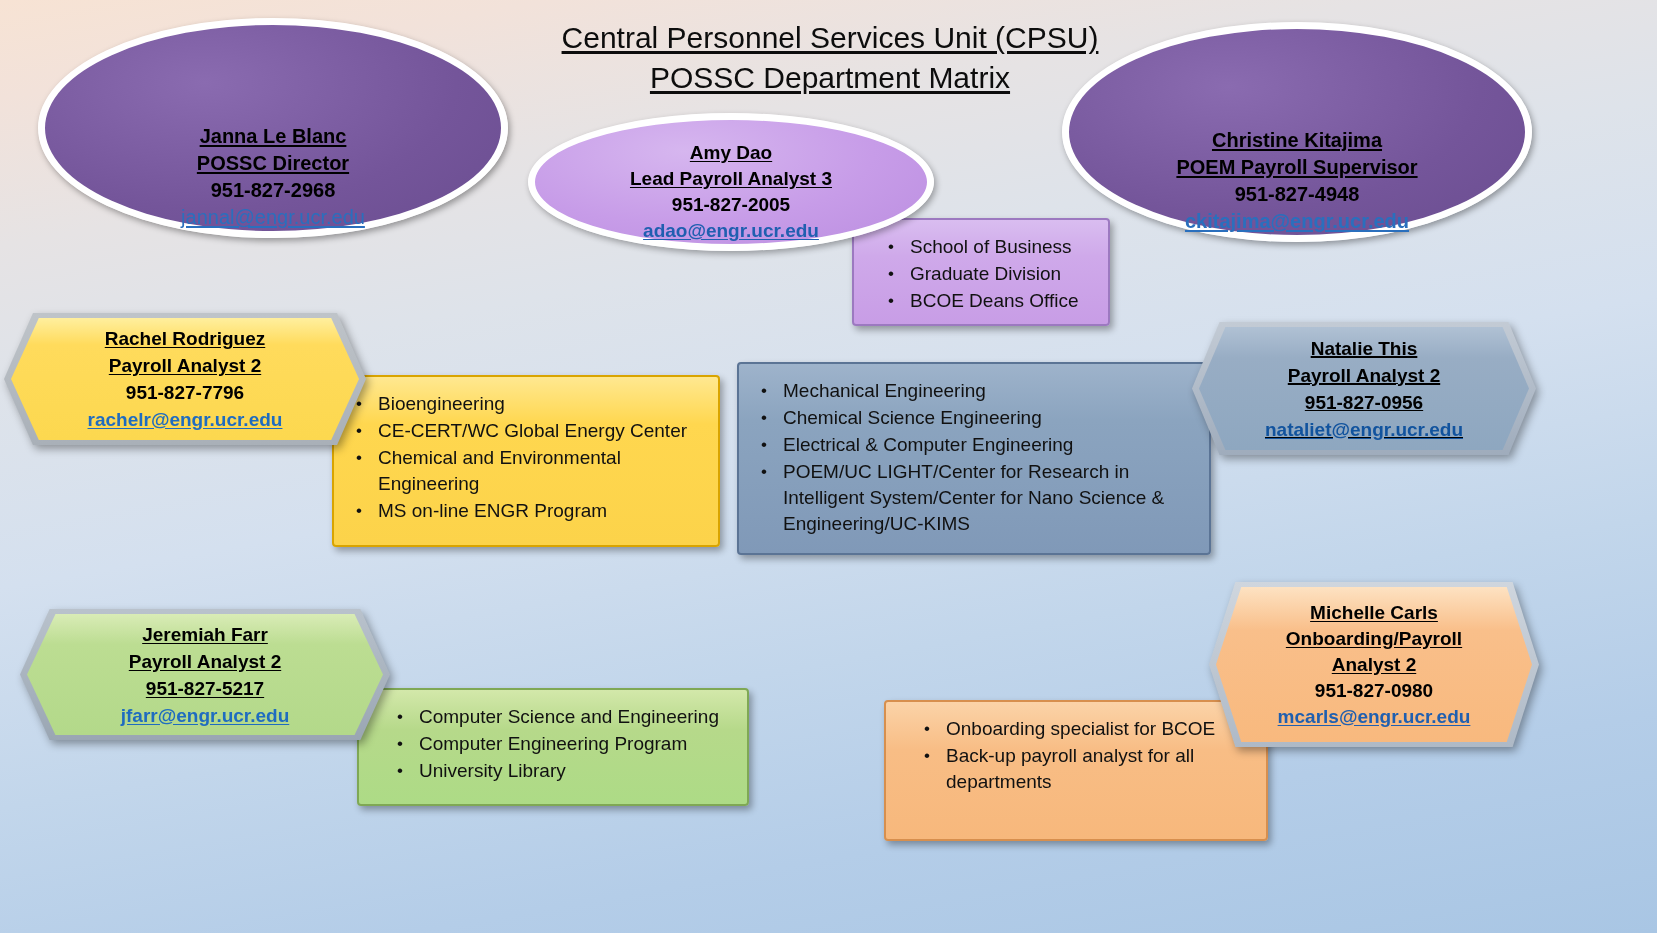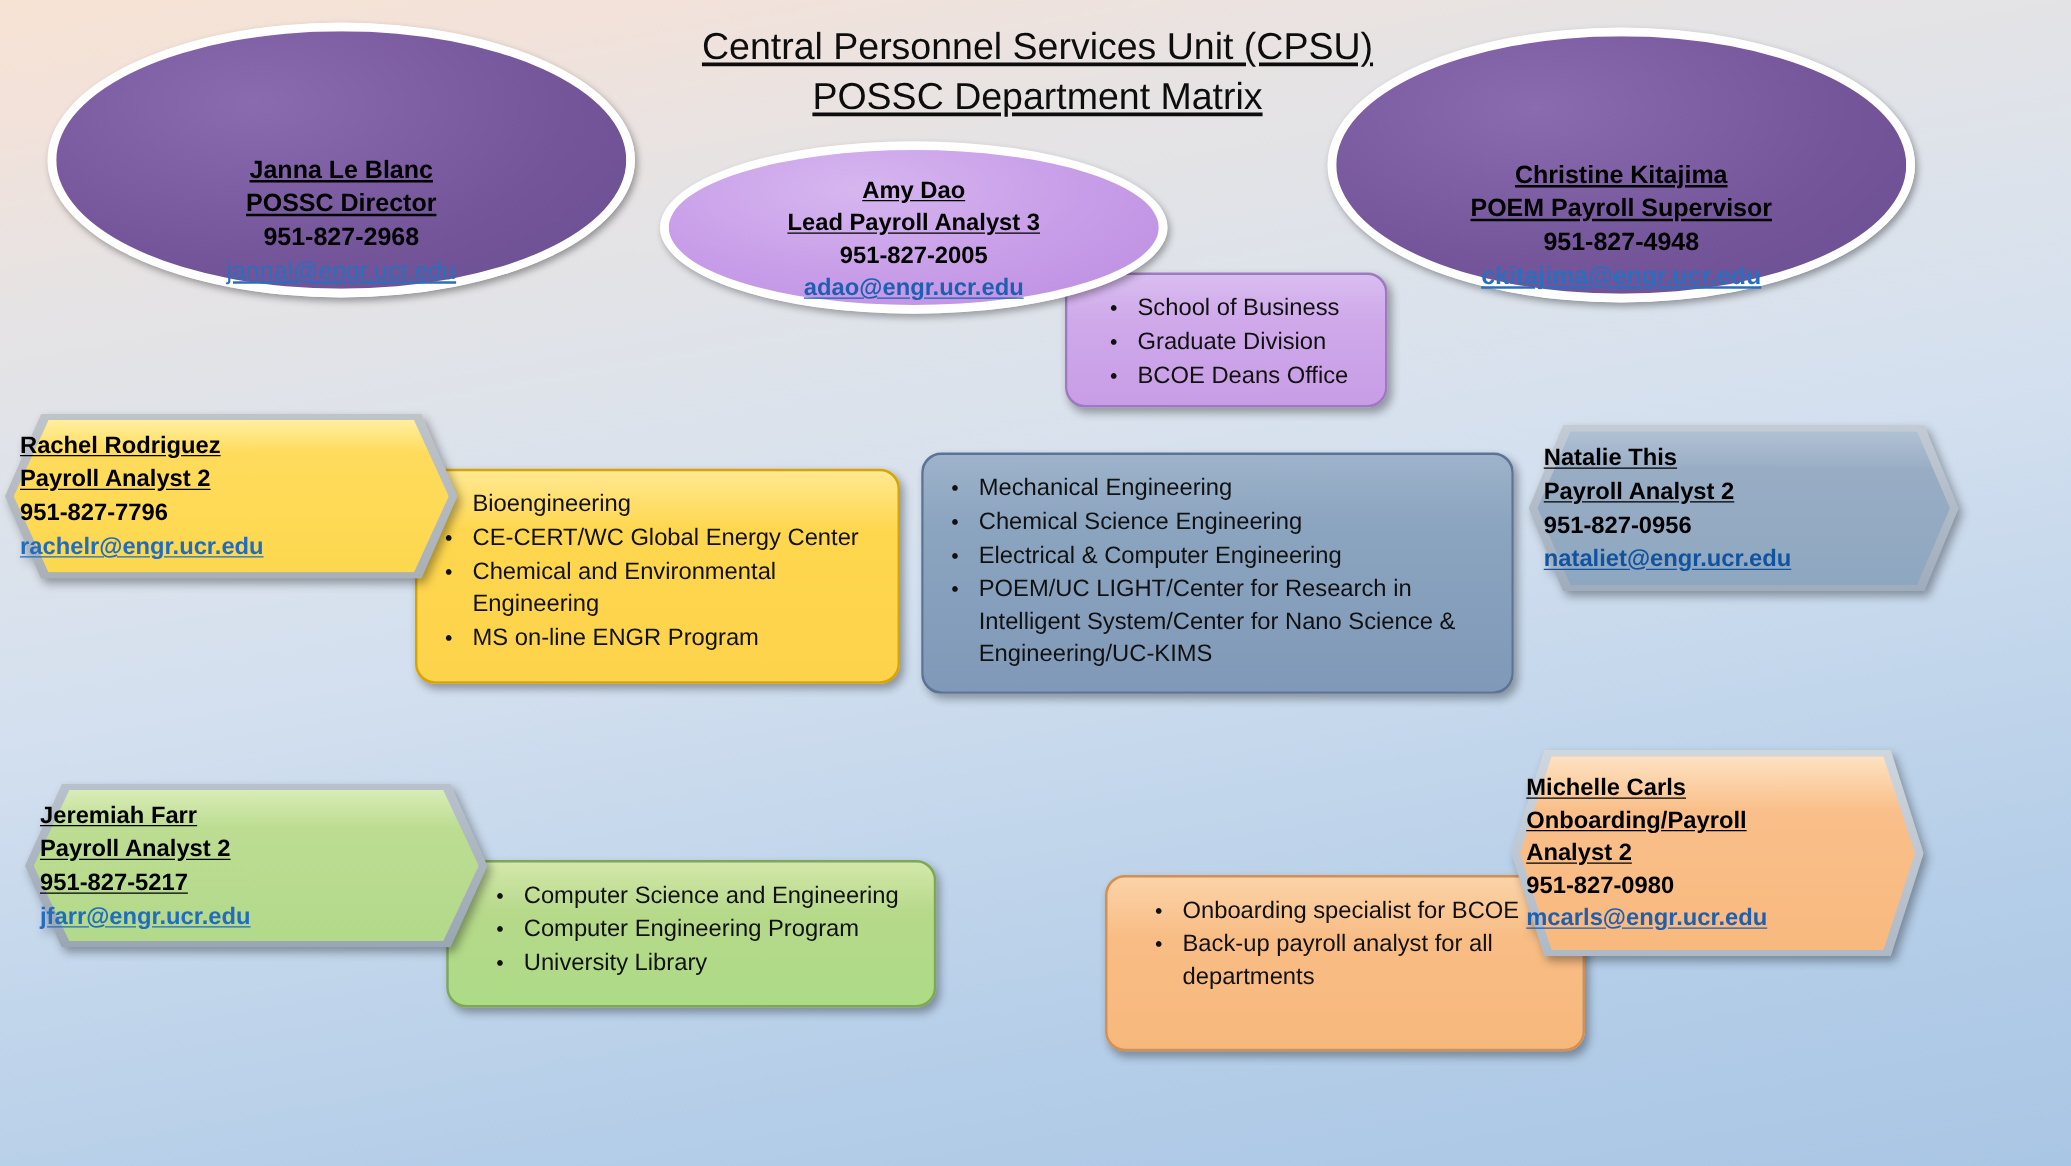"School of Business" .listbox { border-radius: 16px -> 4px }
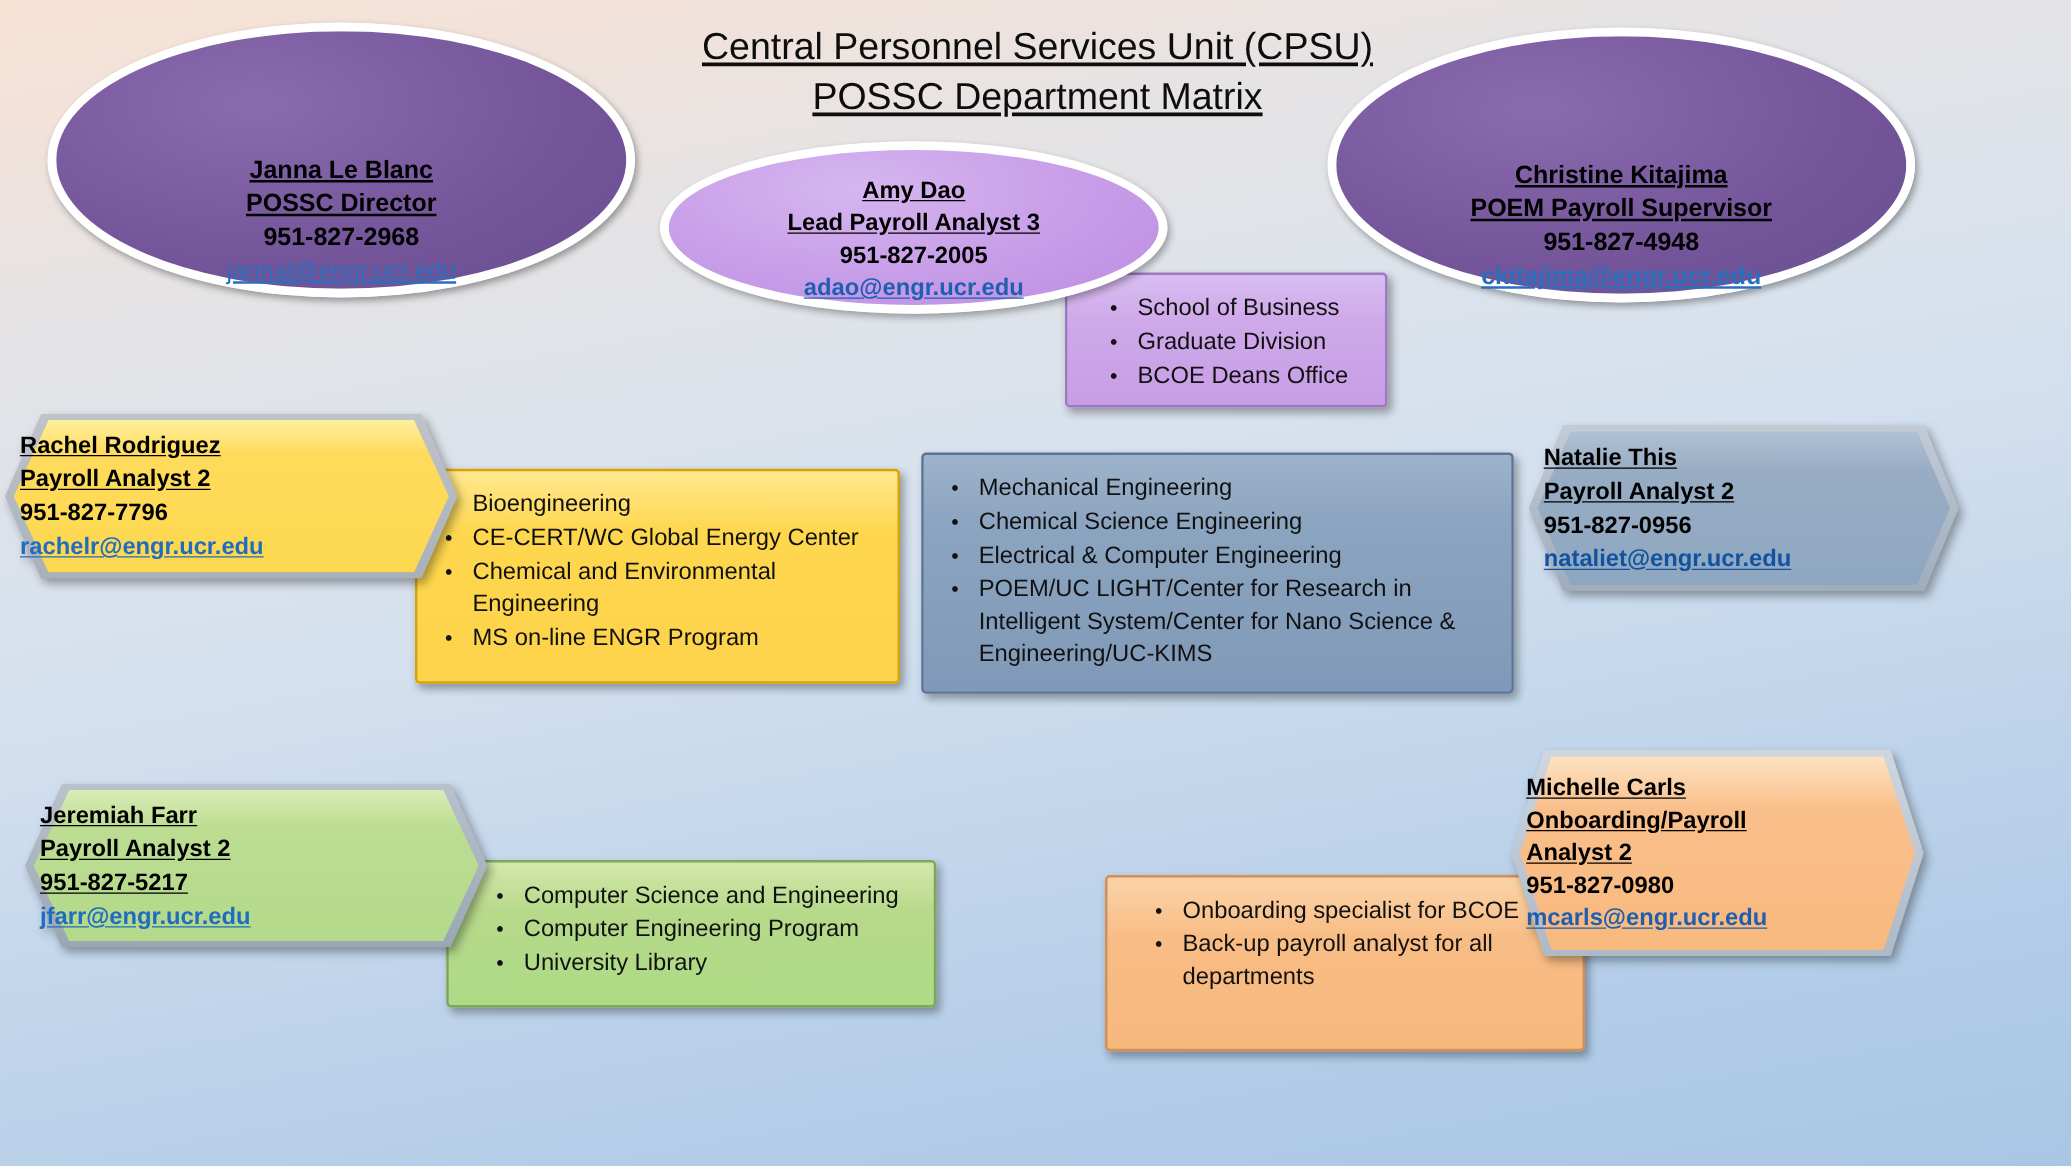"Rachel Rodriguez" .hexbox { margin-top: 18px -> none; text-align: none -> center }
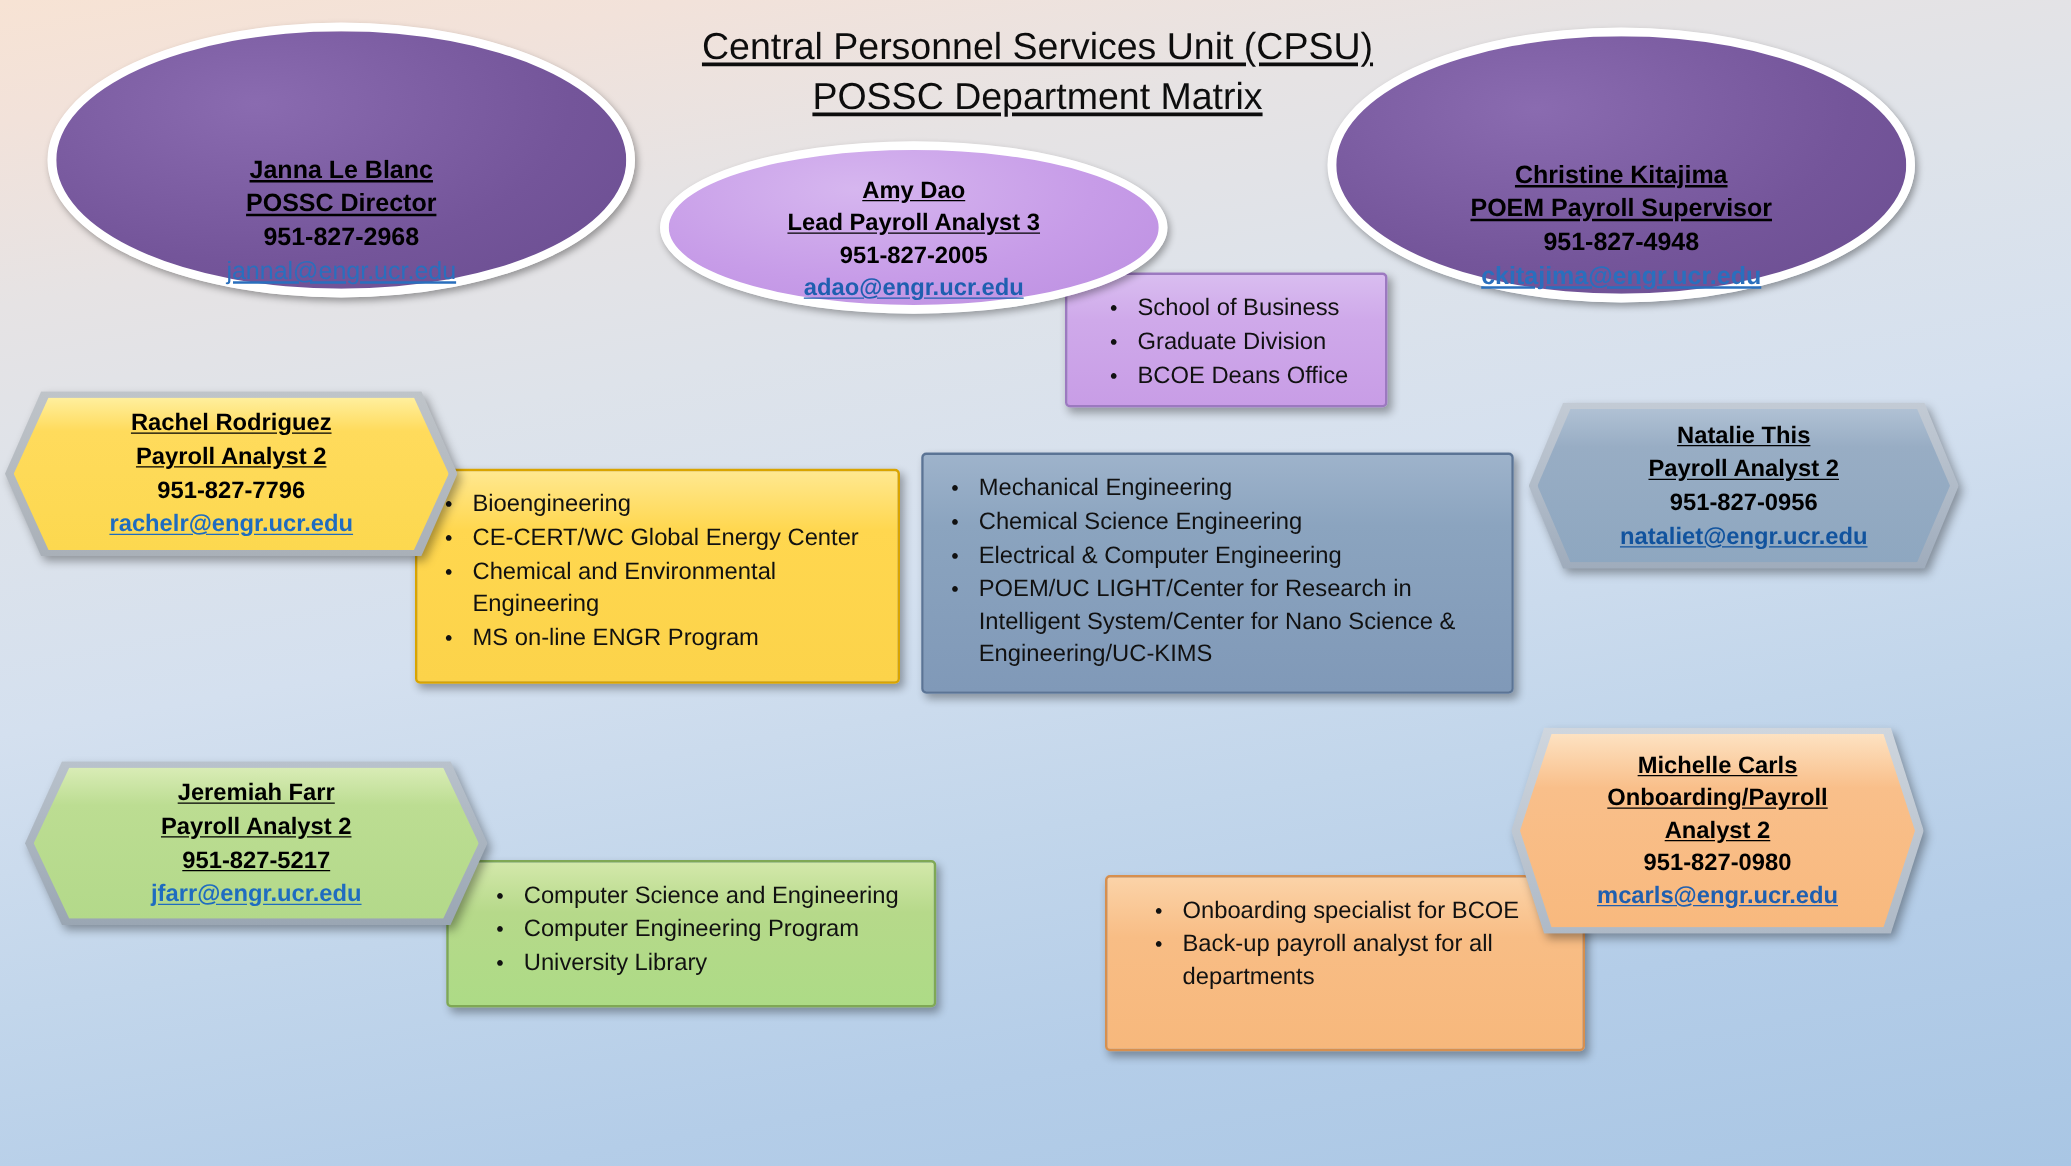"Natalie This" #hex-natalie { left: 1223px -> 1192px; text-decoration: none -> underline }
